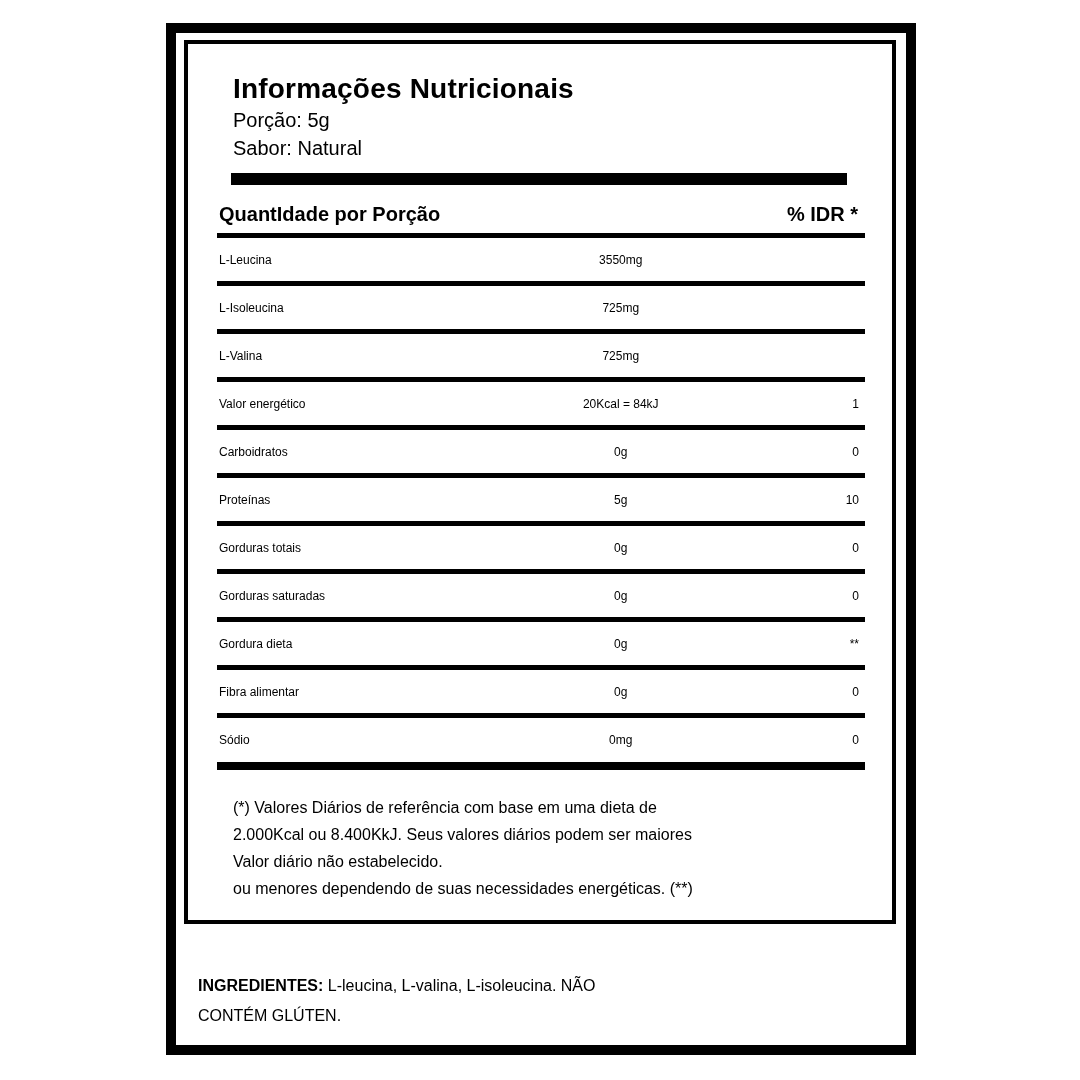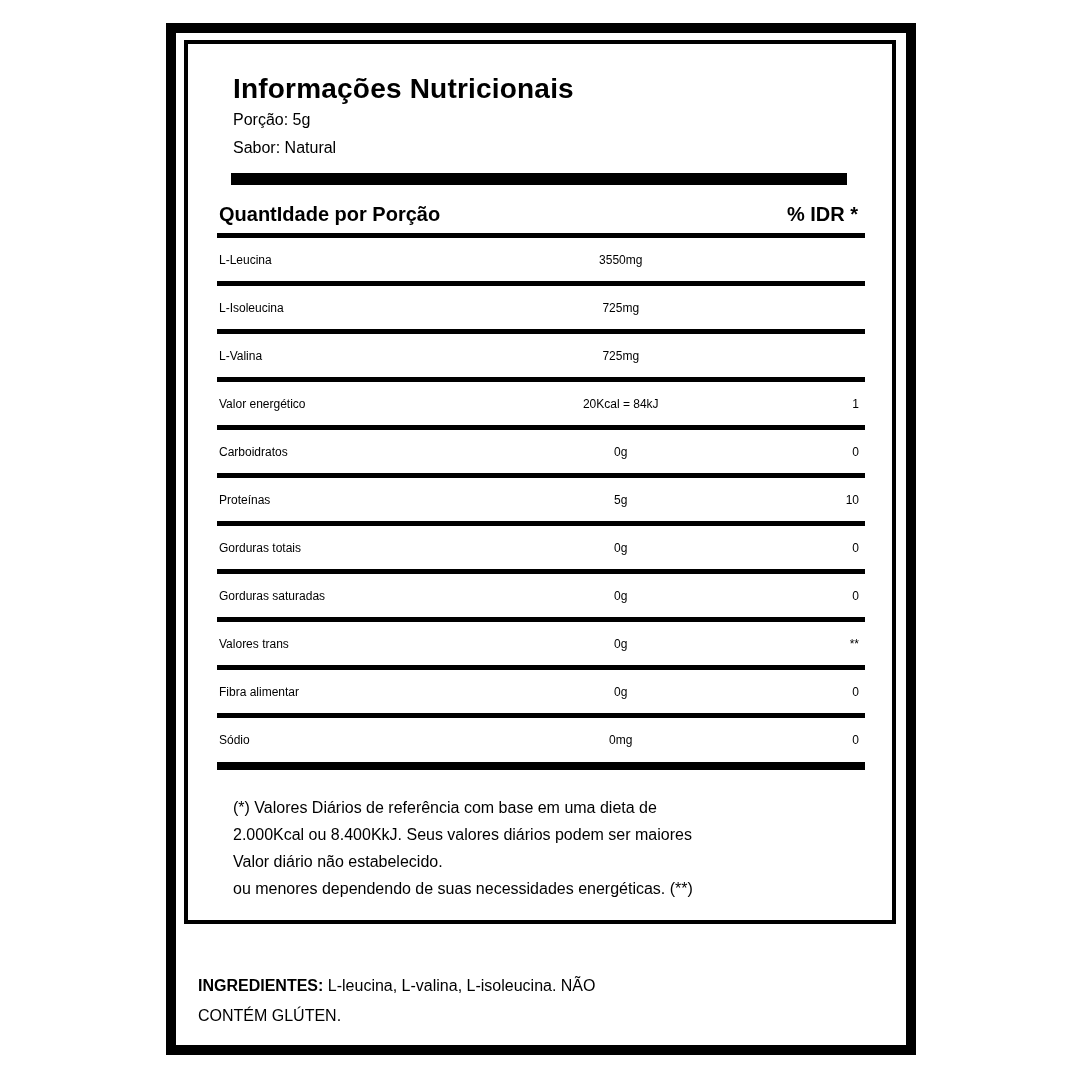"Porção: 5g" .nfp-sub { font-size: 16px -> 20px }
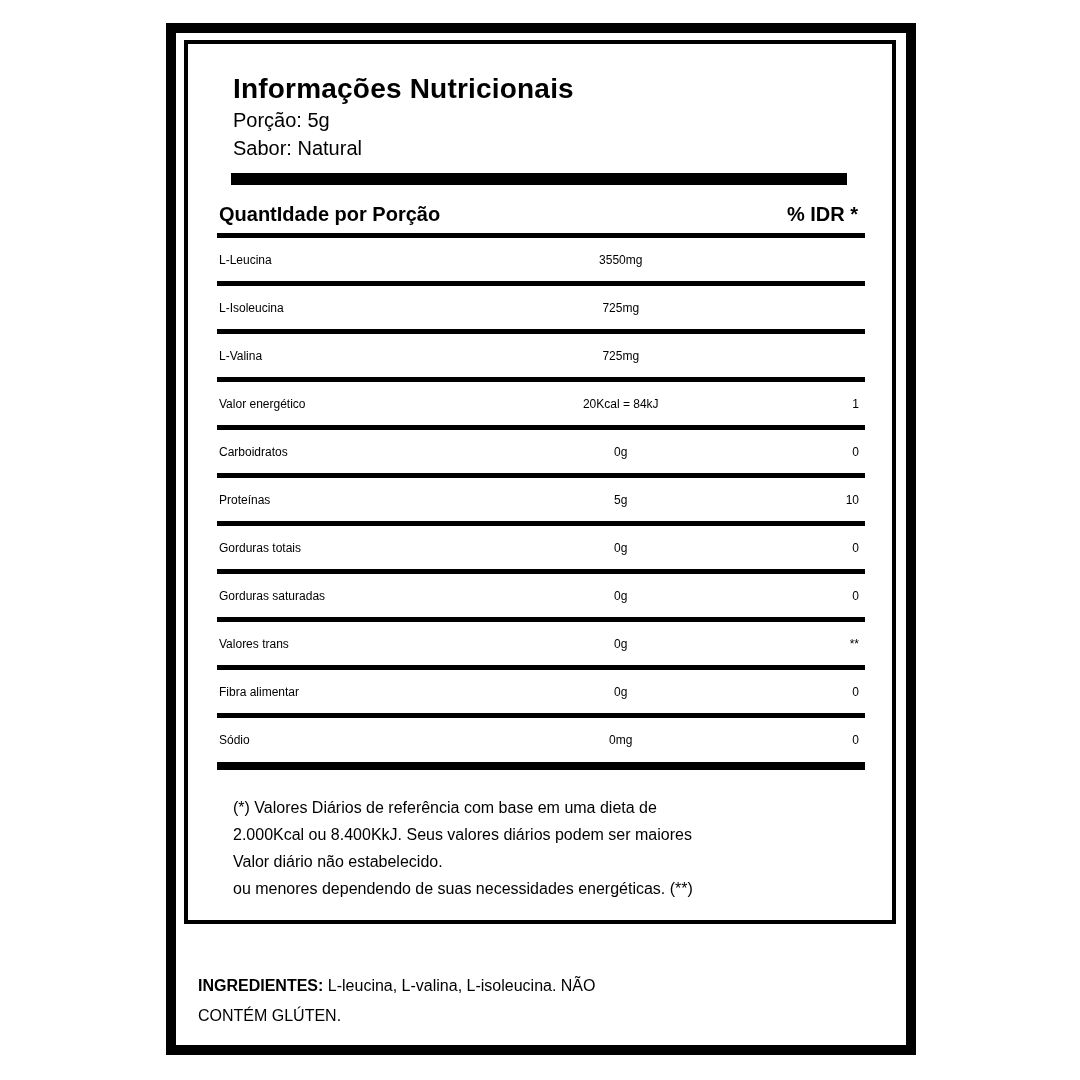"Valores trans" span.c-name { text: Valores trans -> Gordura dieta }
